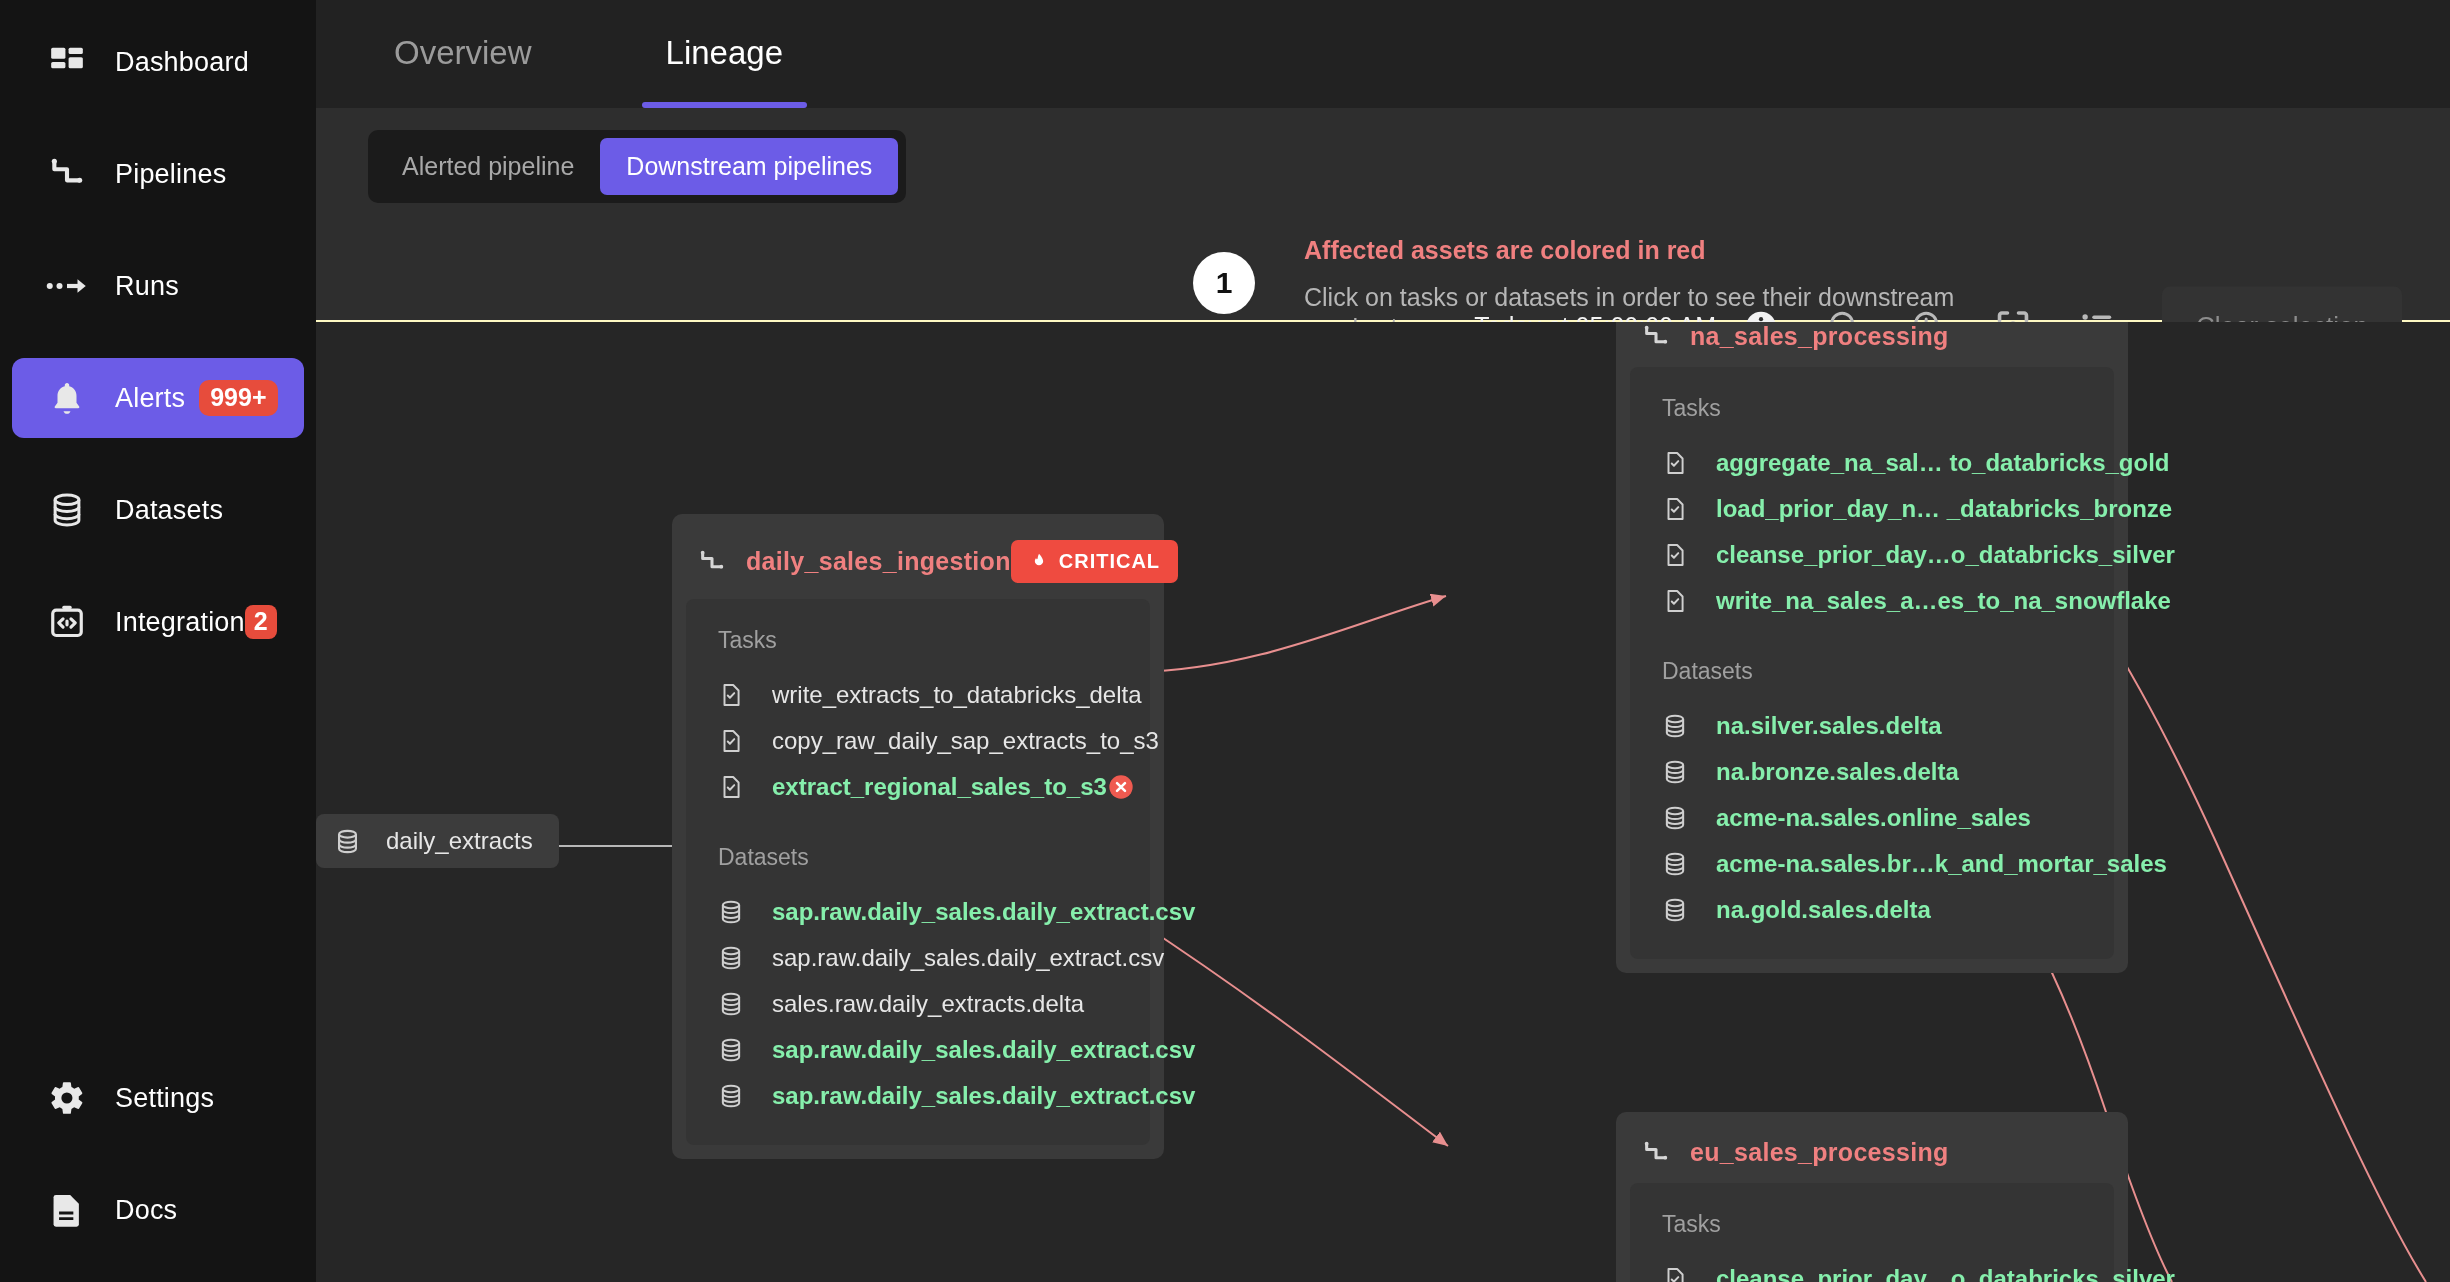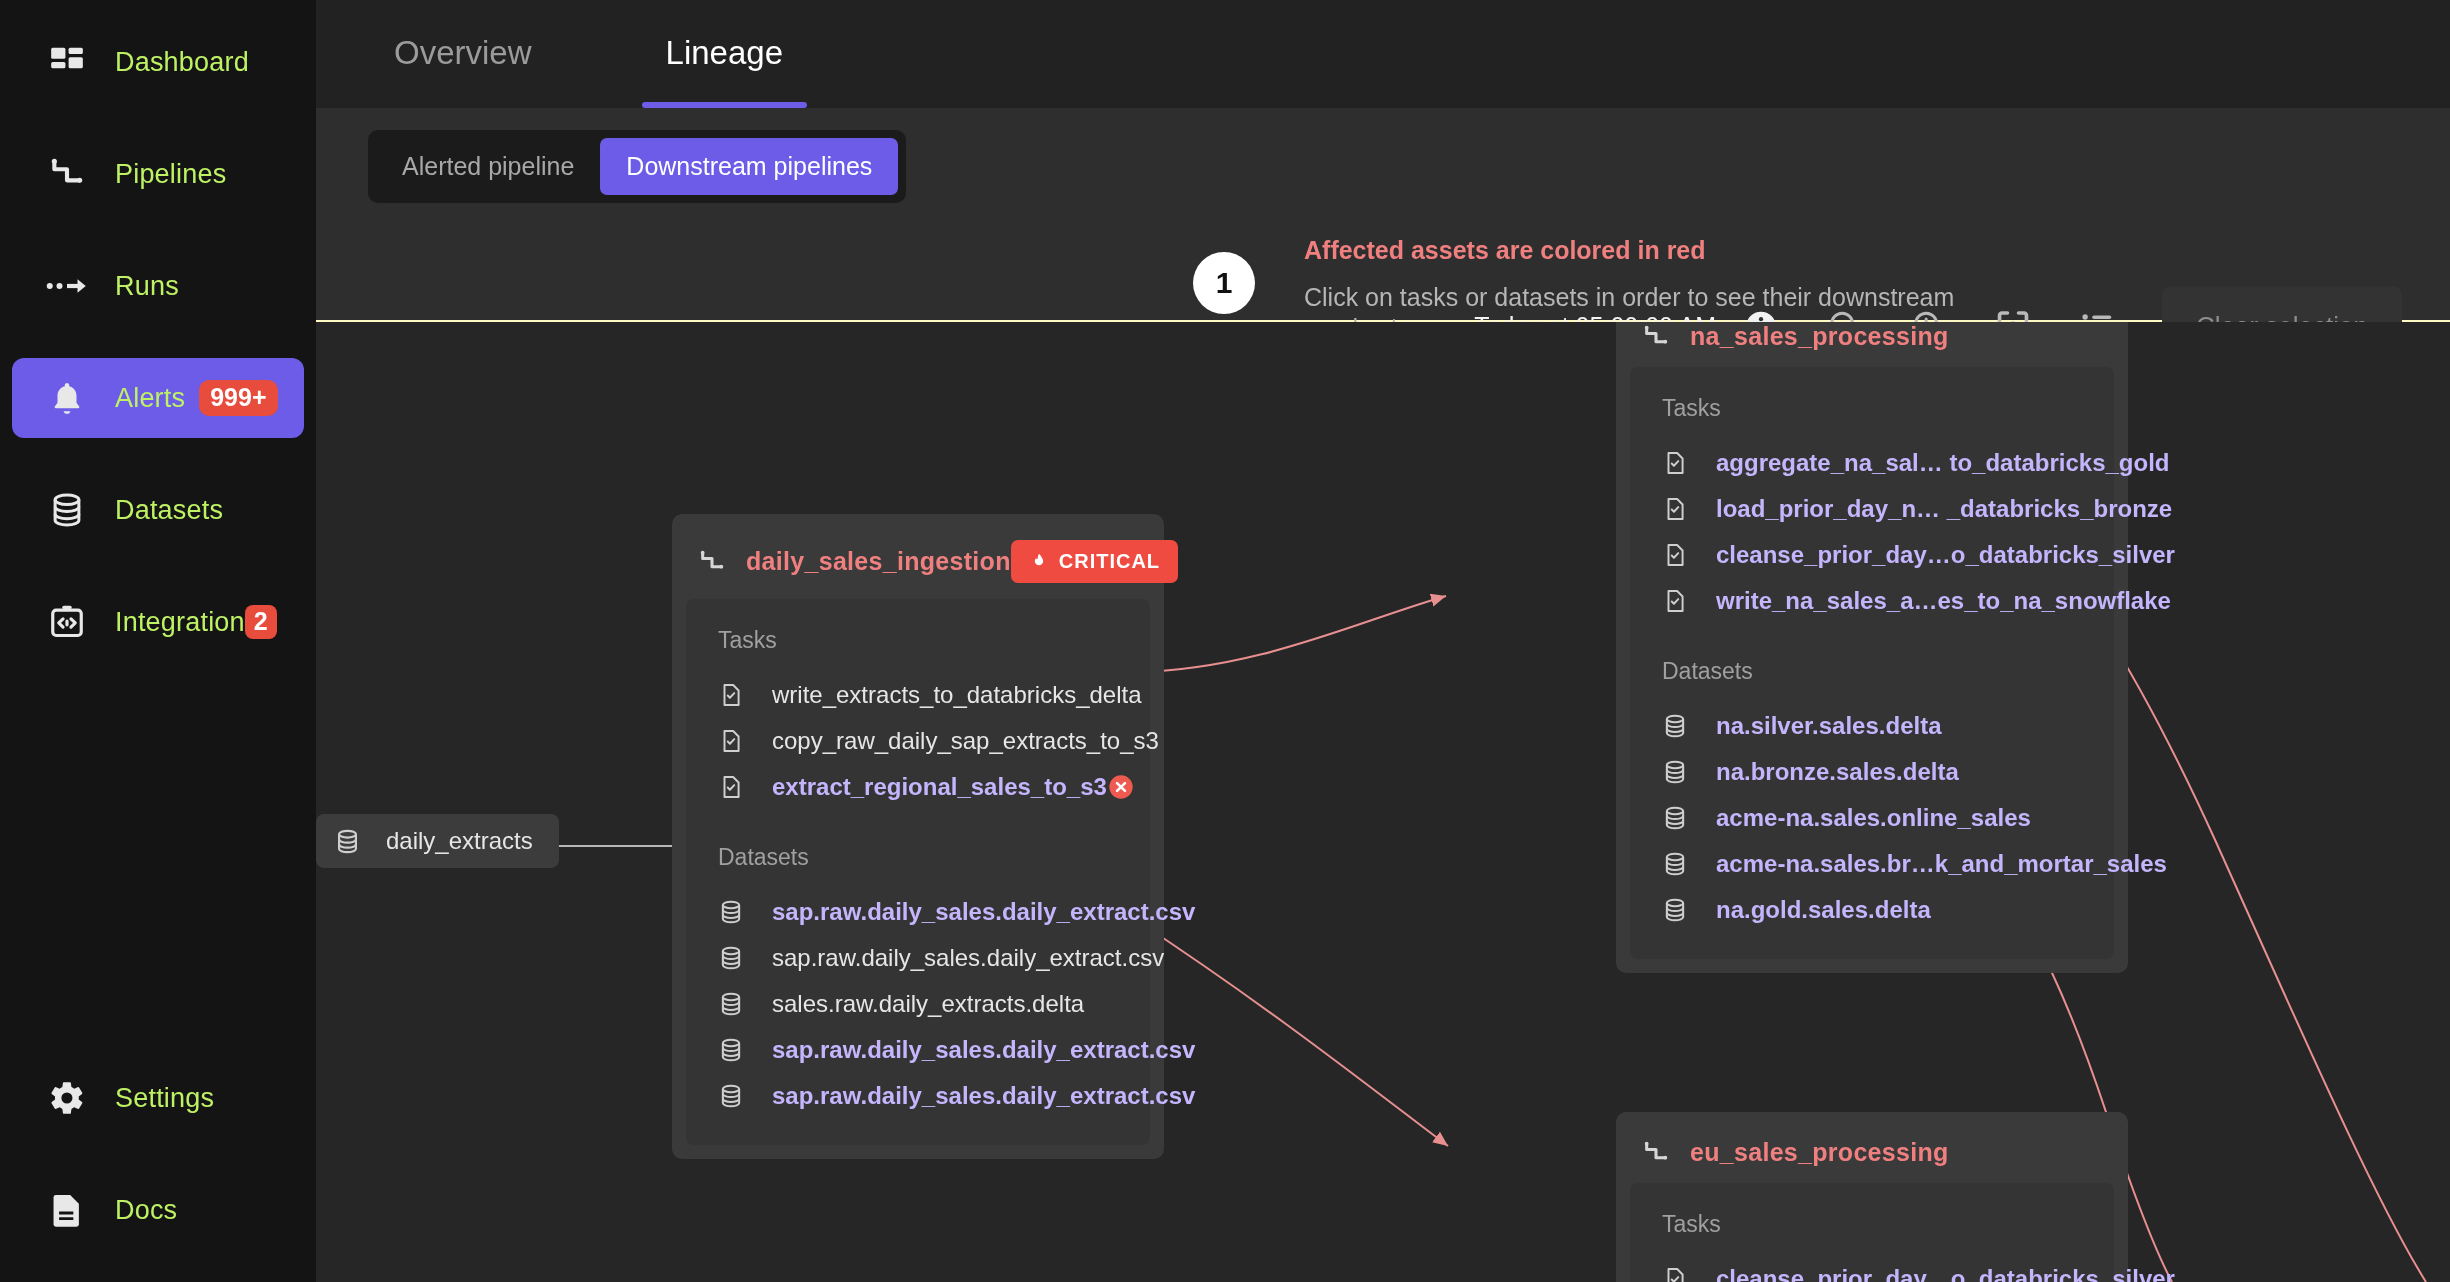"Dashboard" .nav-label { color: #bef264 -> #ffffff }
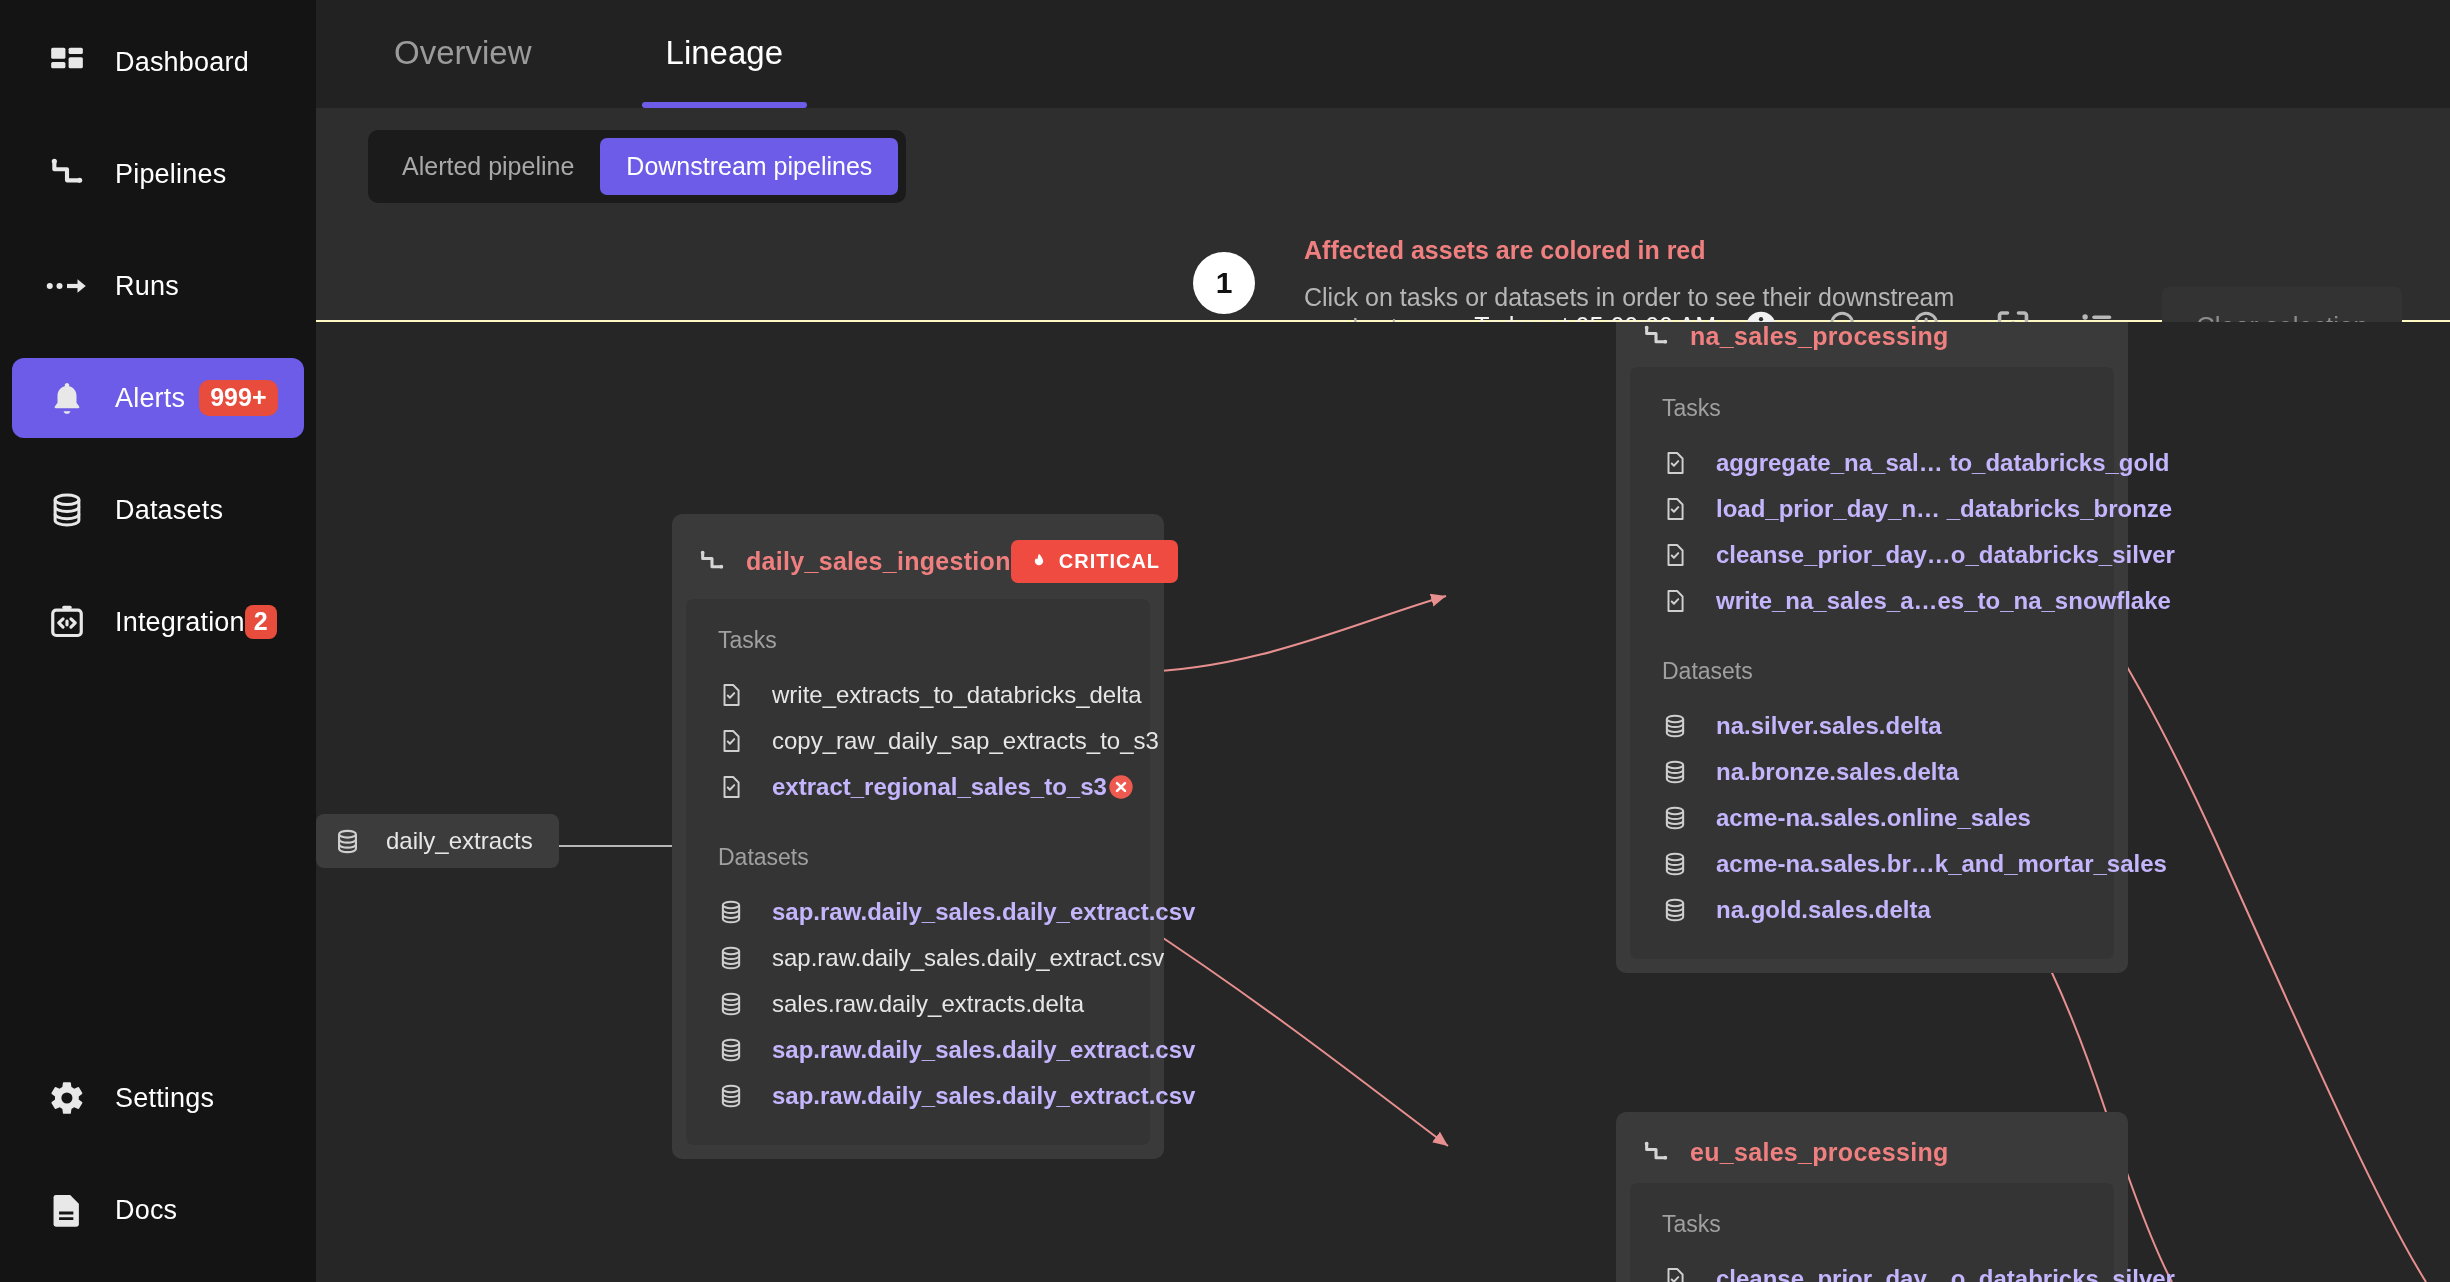"aggregate_na_sal… to_databricks_gold" .row-text.red { color: #c4b5fd -> #86efac }
